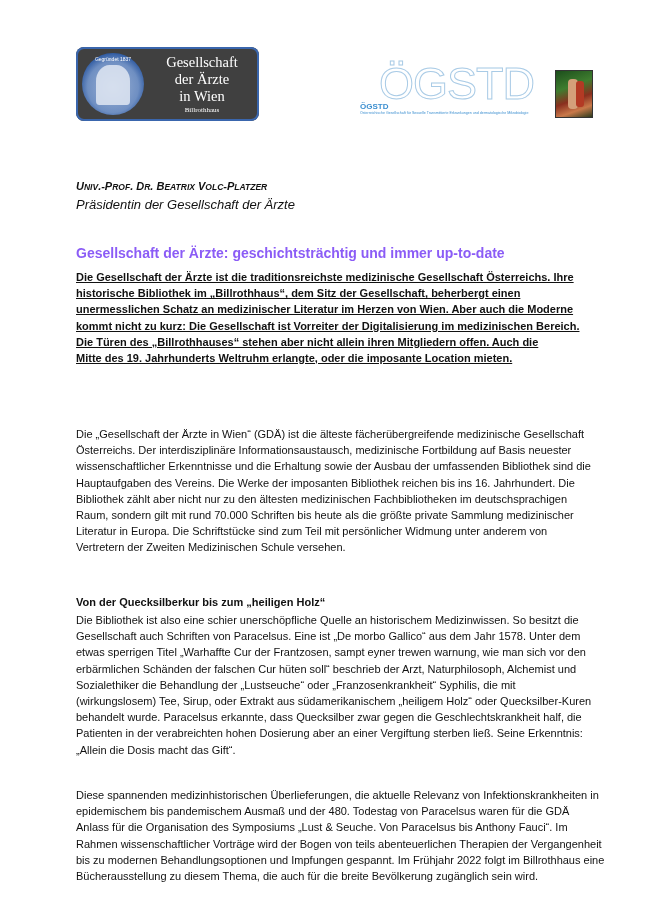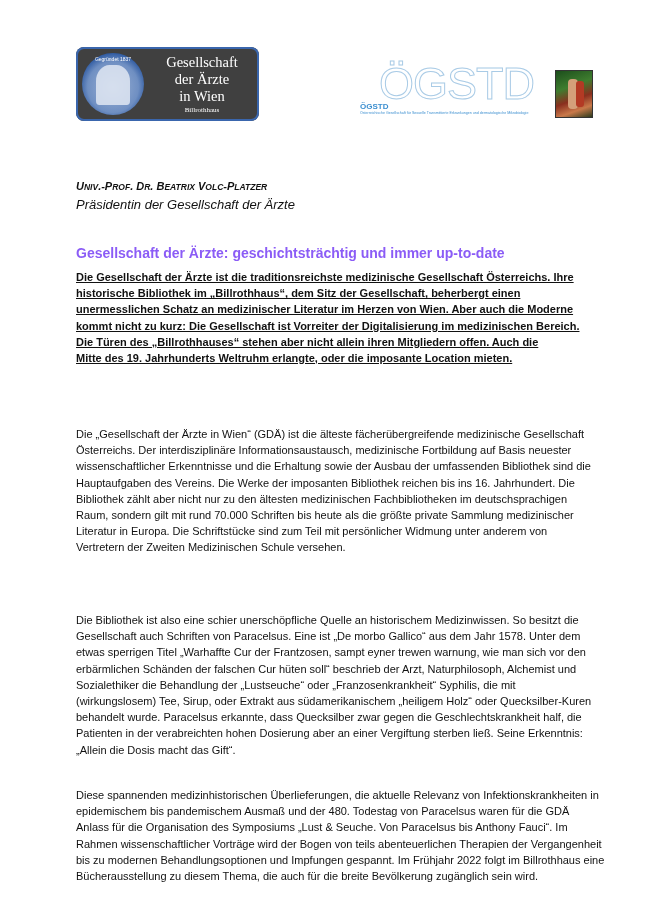"Von der Quecksilberkur bis zum" div.sub { html: none -> <div>Von der Quecksilberkur bis zum „heiligen Holz“</div> }
